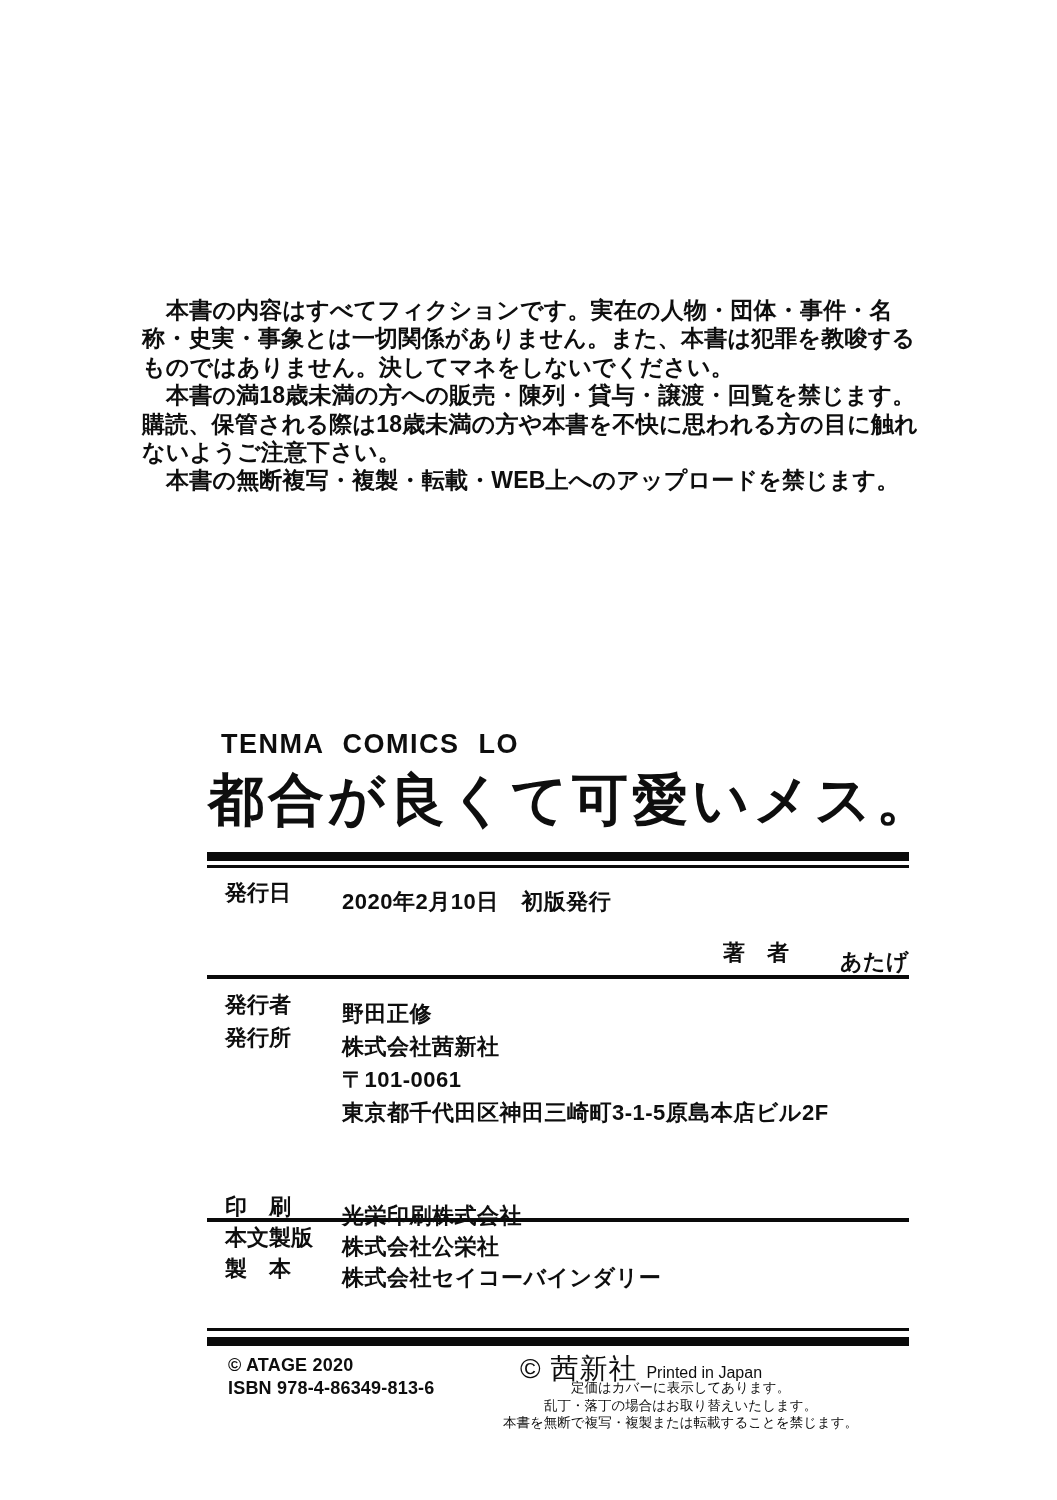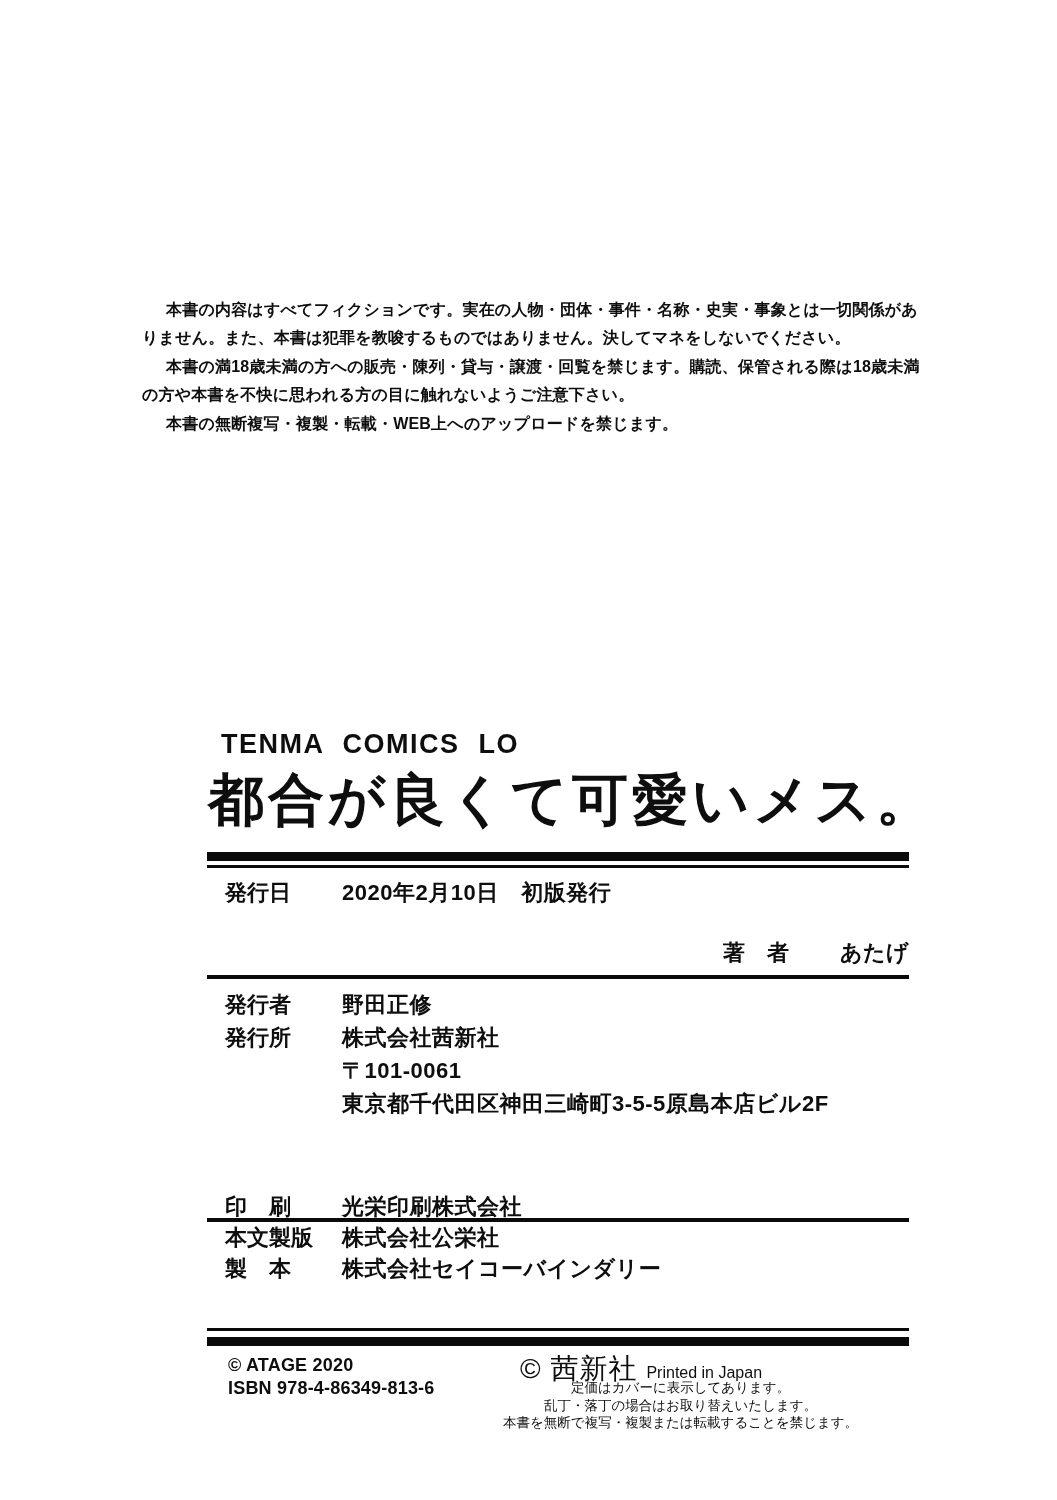"本書の内容はすべてフィクションです。実在の人物・団体・事件・名称・史実・事象とは" .disclaimer { font-size: 16px -> 23px }
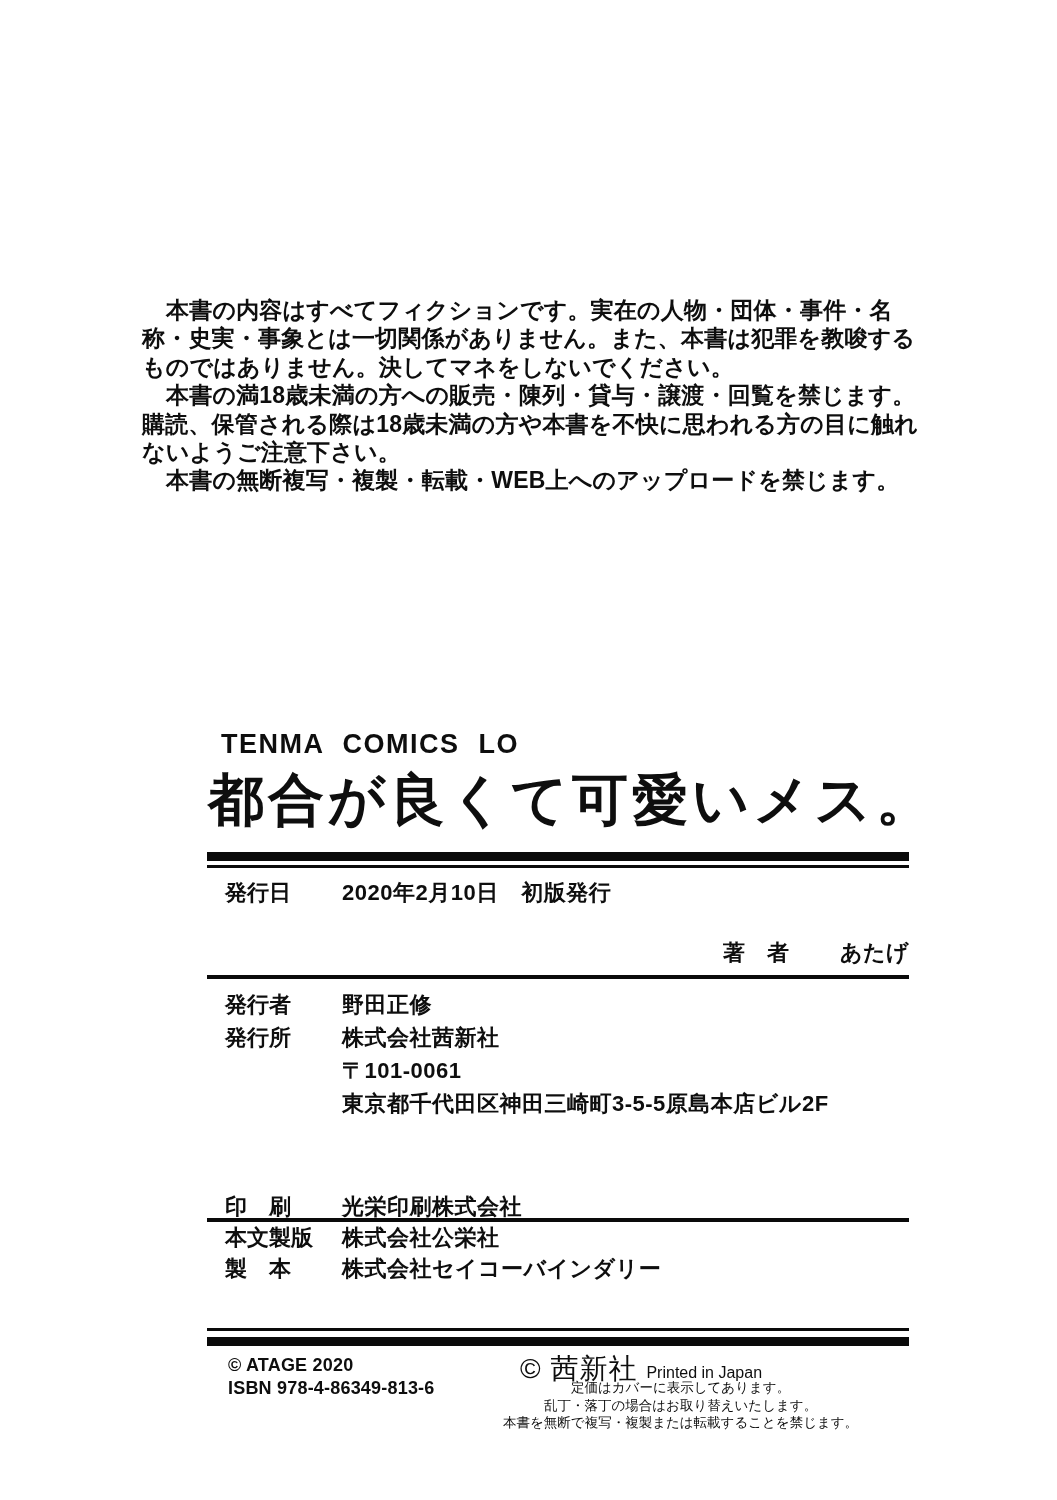"2020年2月10日 初版発行" .crow .val { margin-top: none -> 9px }
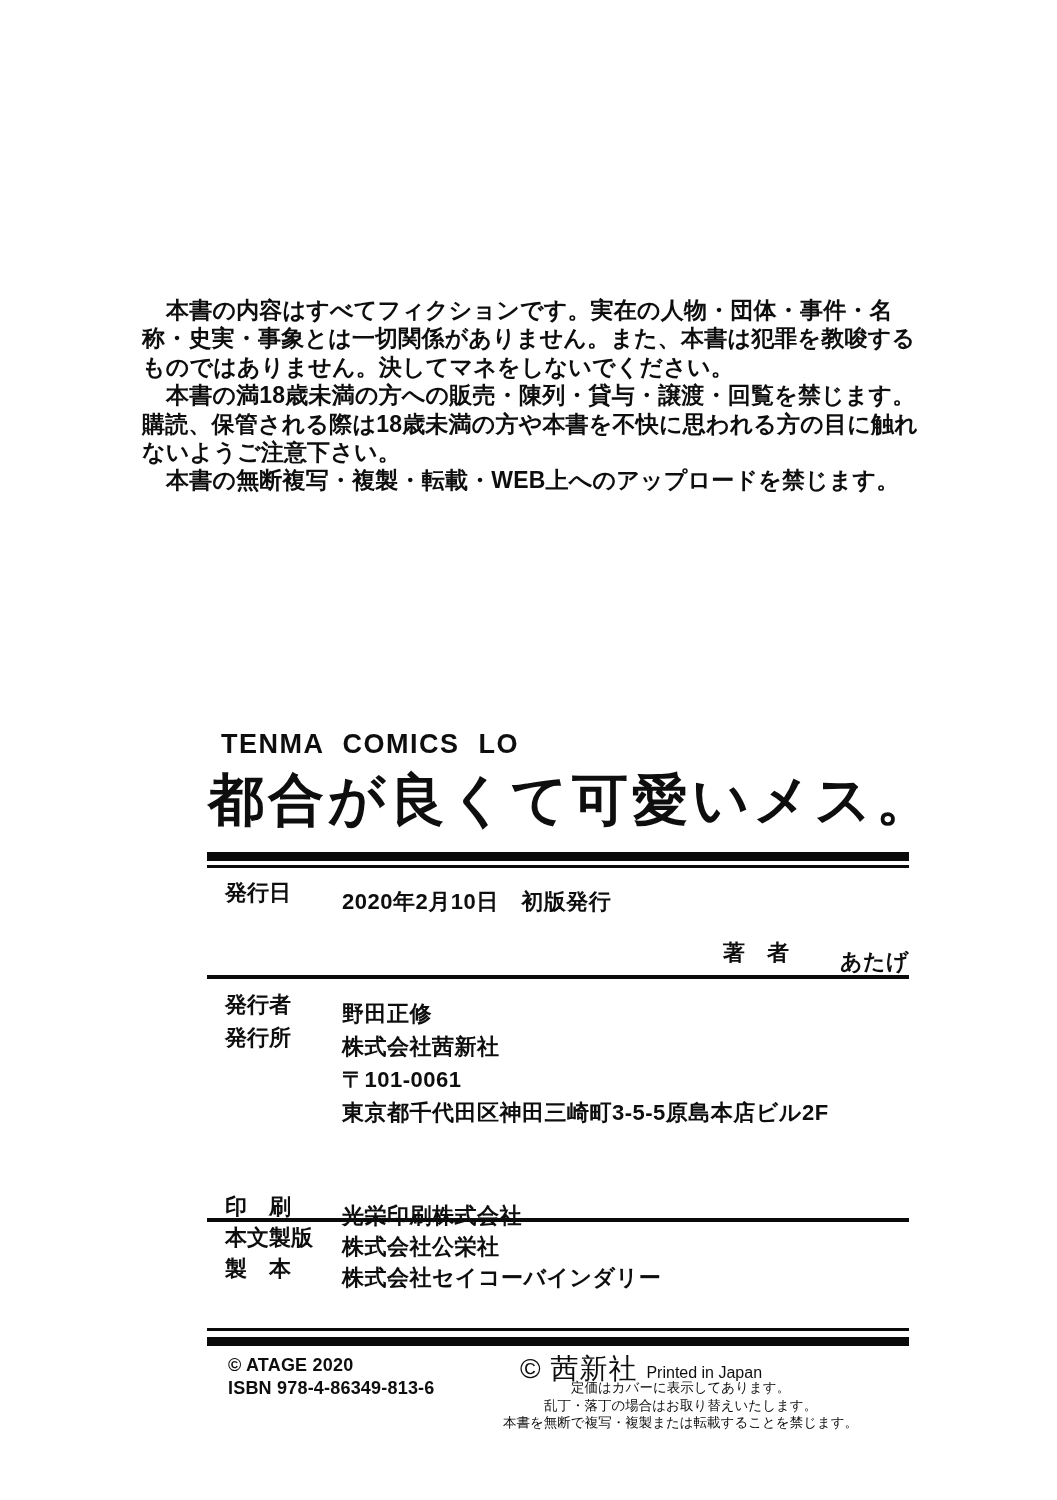"東京都千代田区神田三崎町3-5-5原島本店ビル2F" span.val { text: 3-5-5 -> 3-1-5 }
